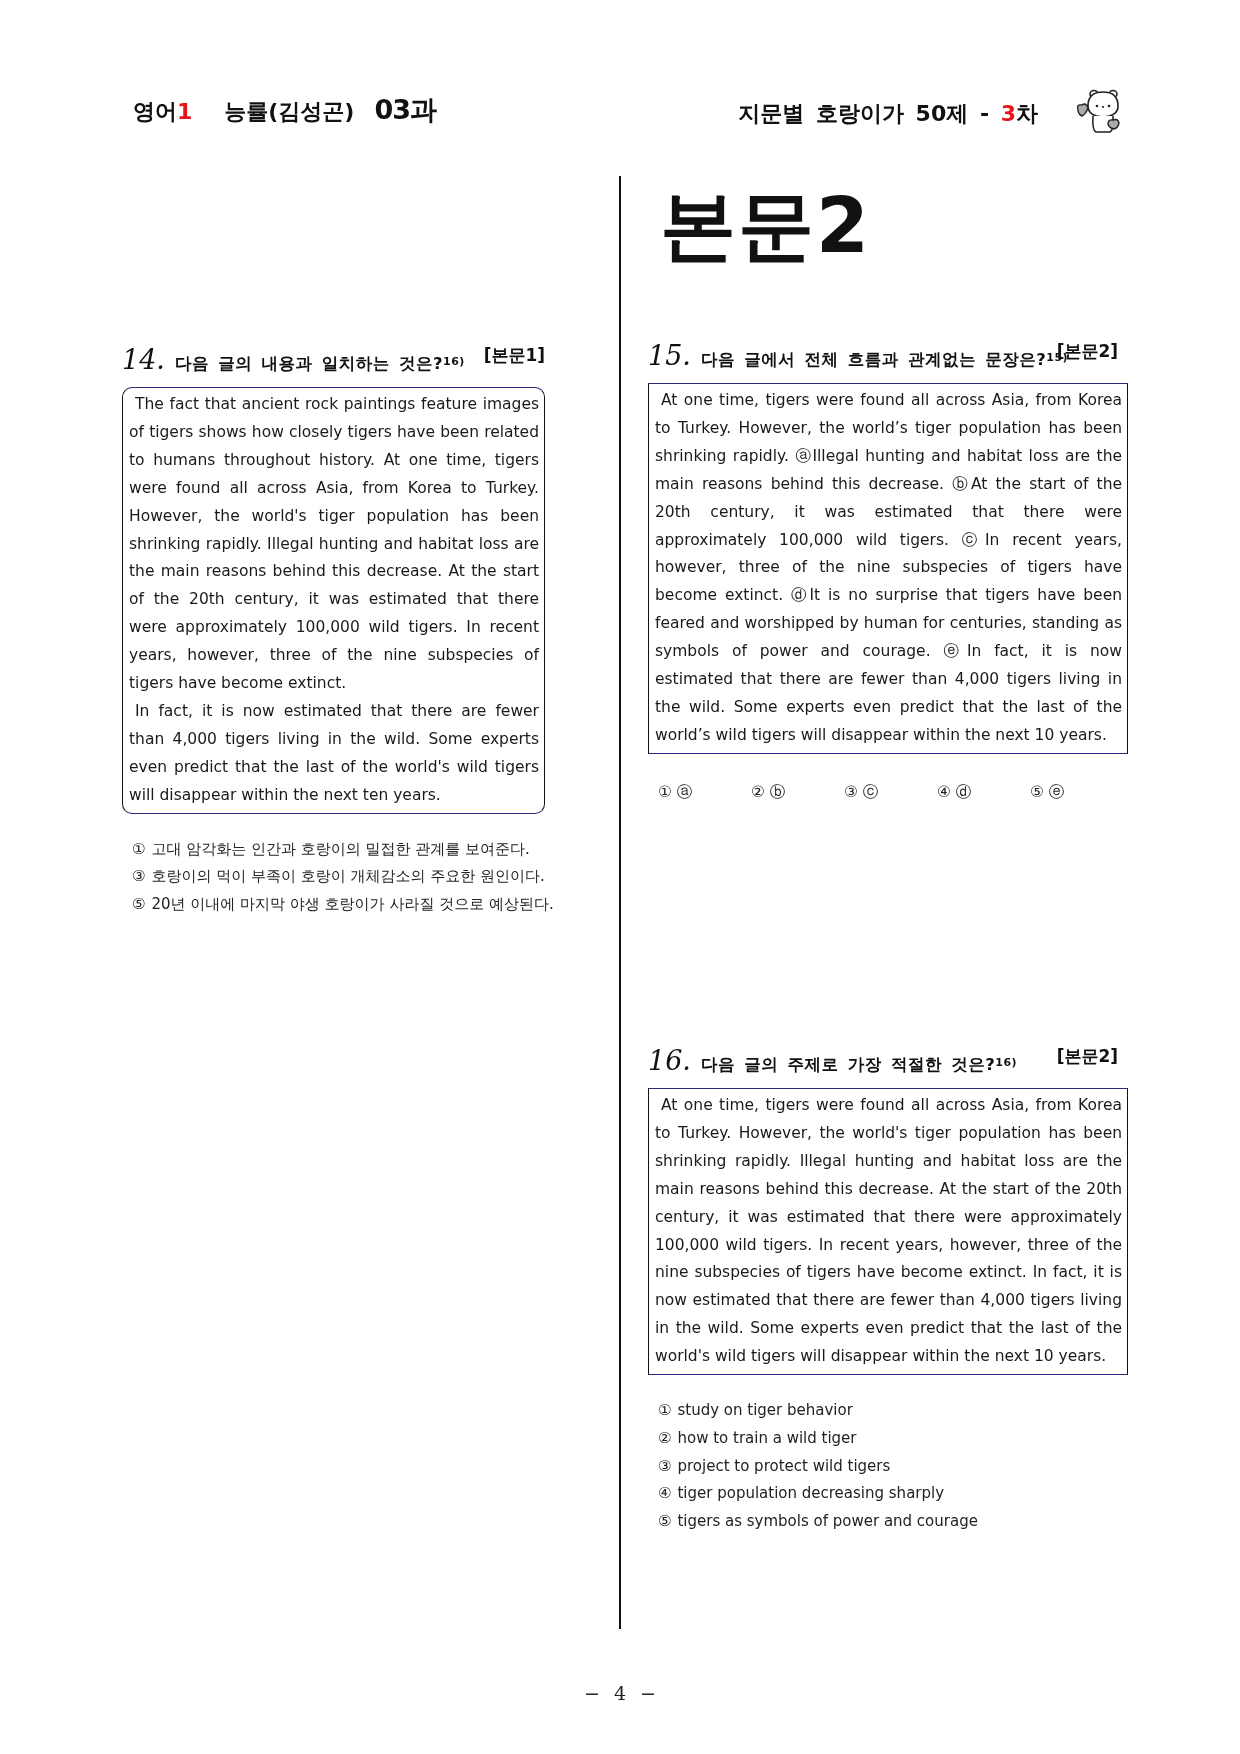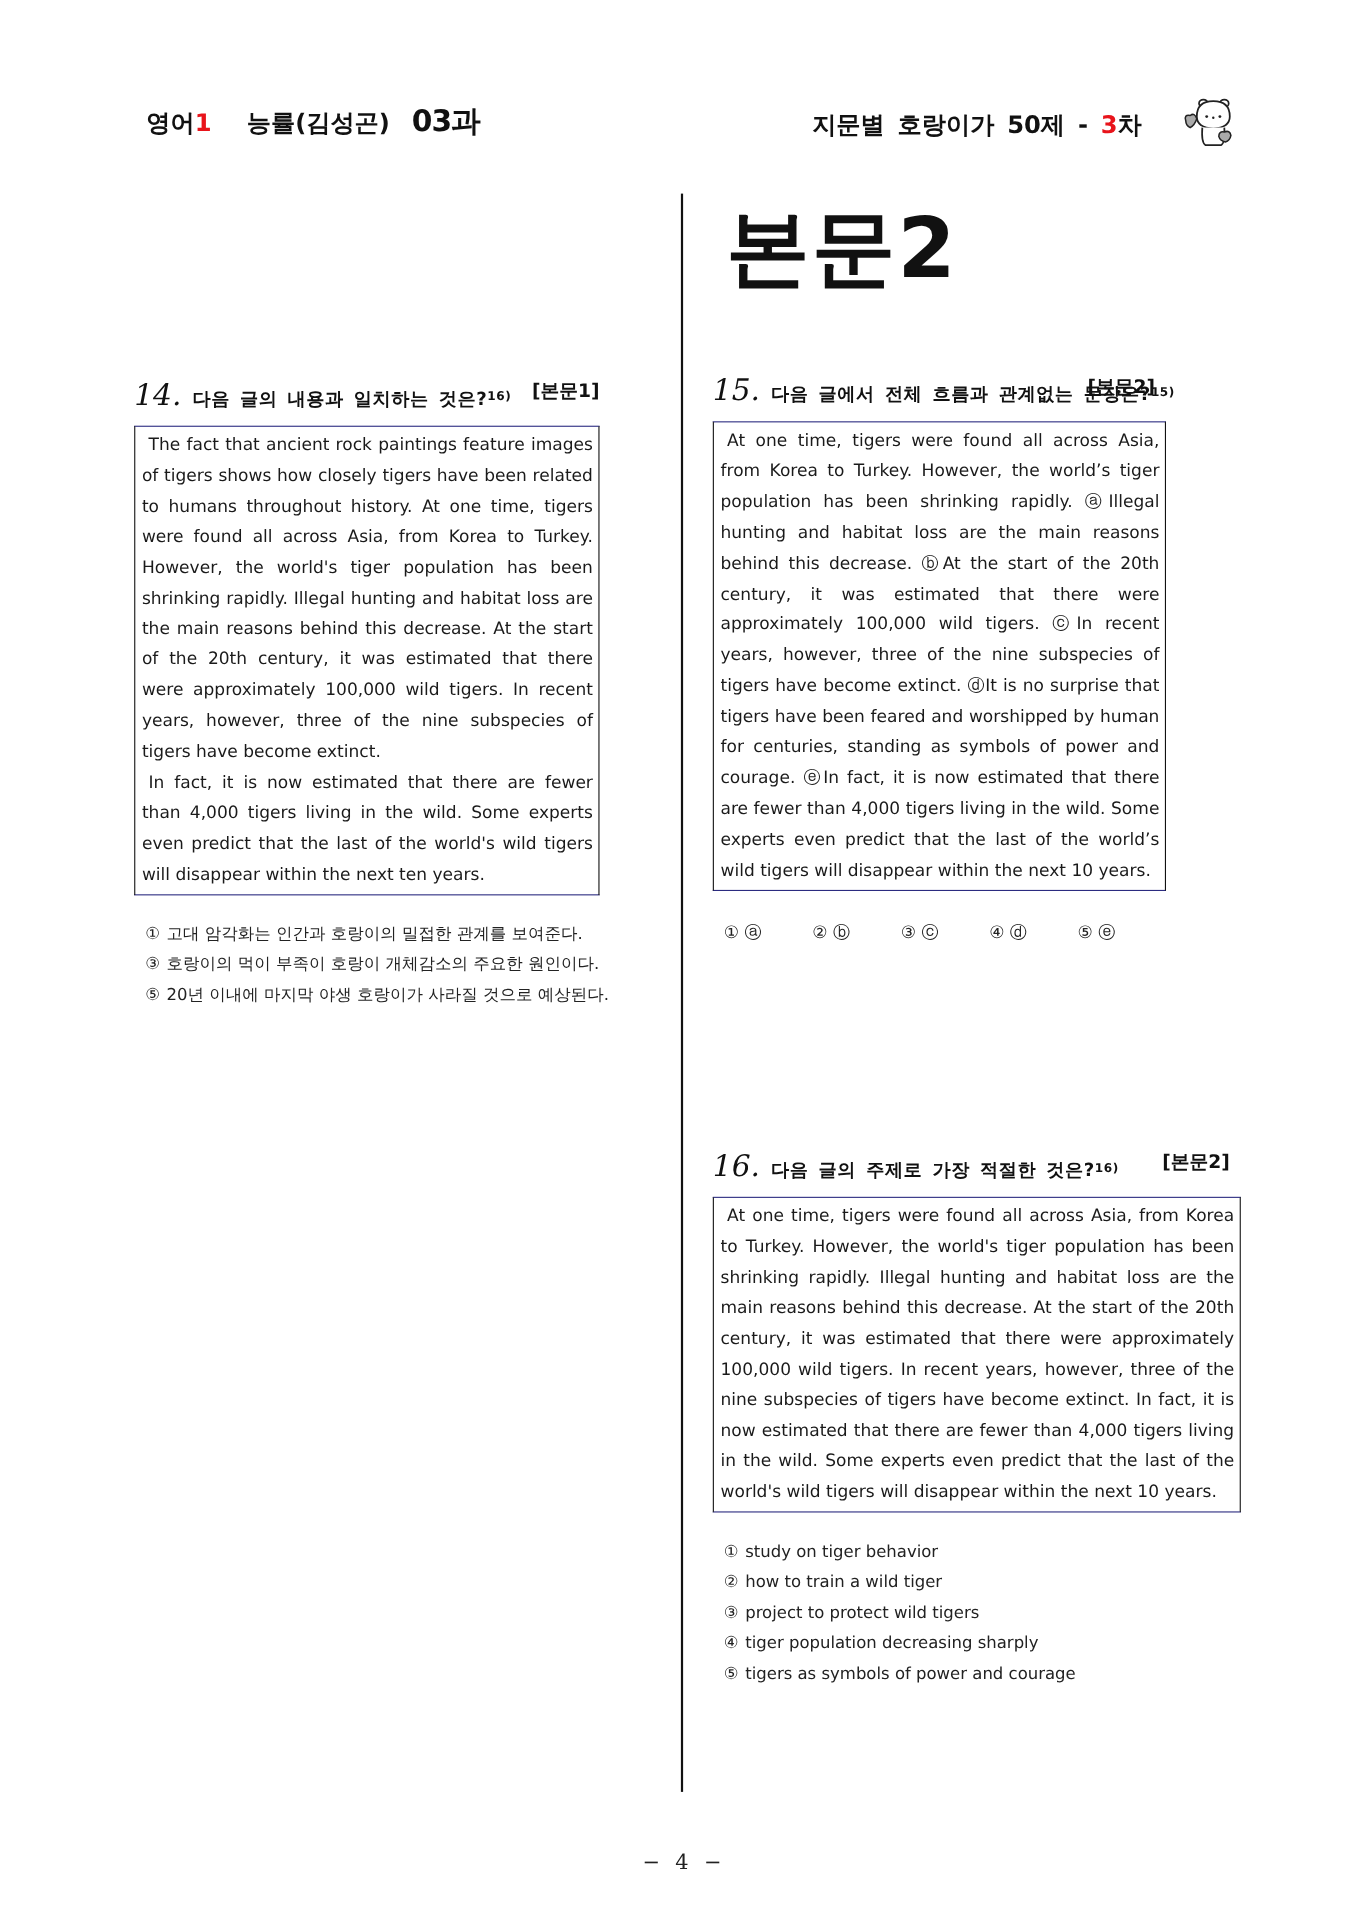"15." div.abs { width: 412px -> 480px }
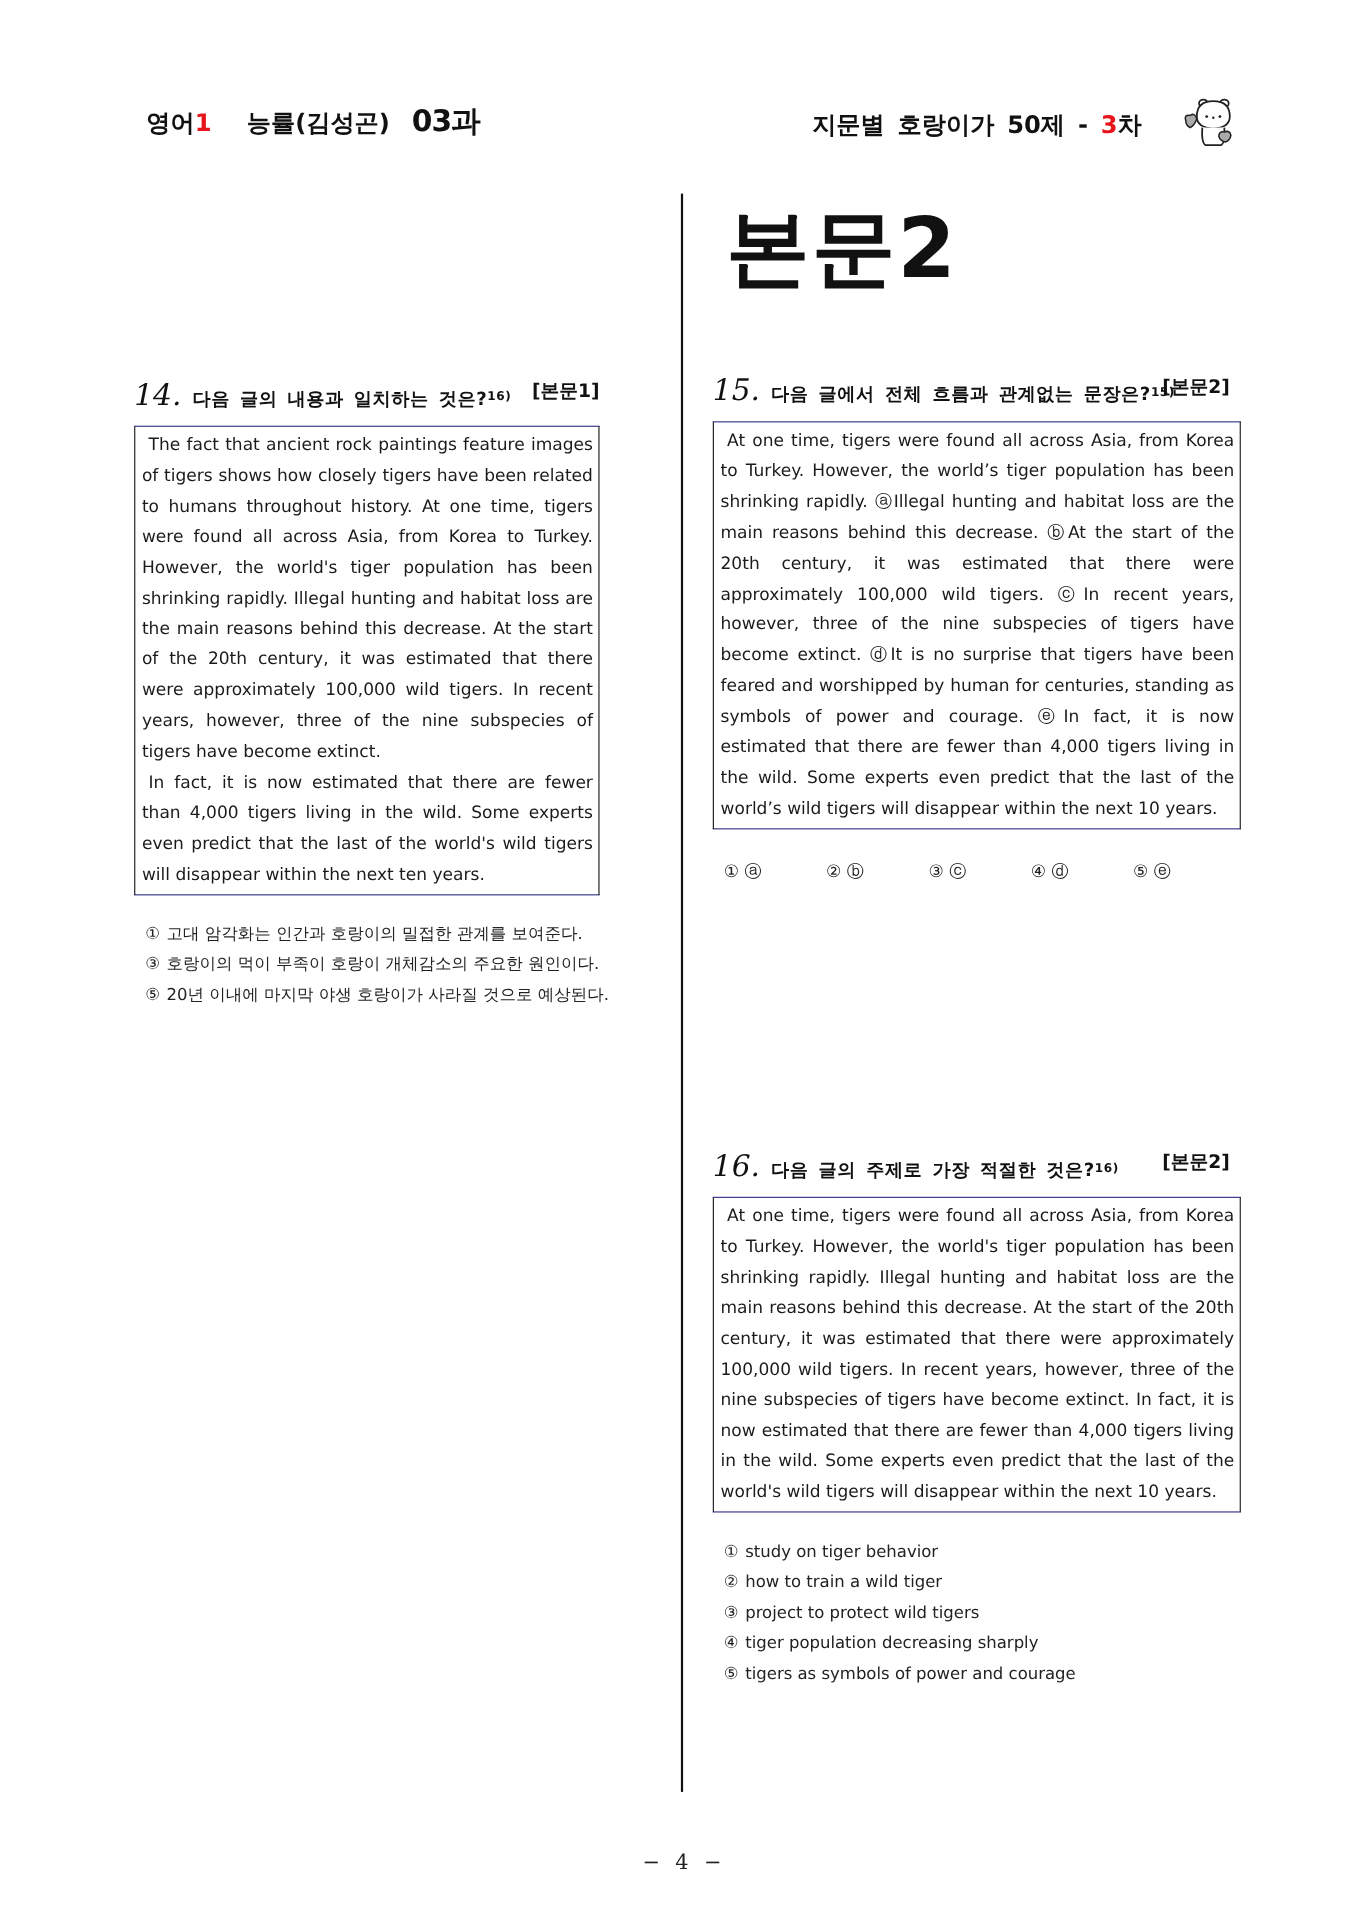"The fact that ancient rock" div.passage { border-radius: none -> 10px }
